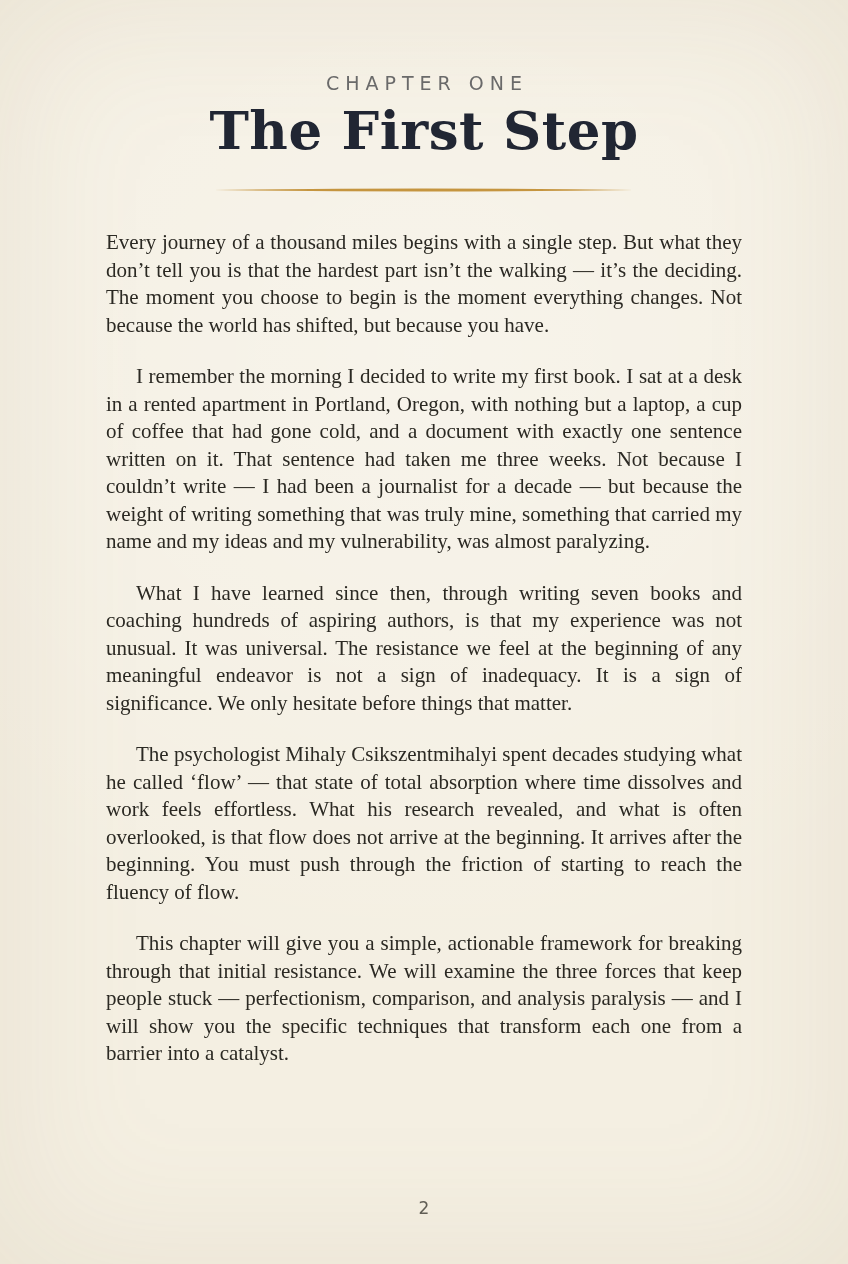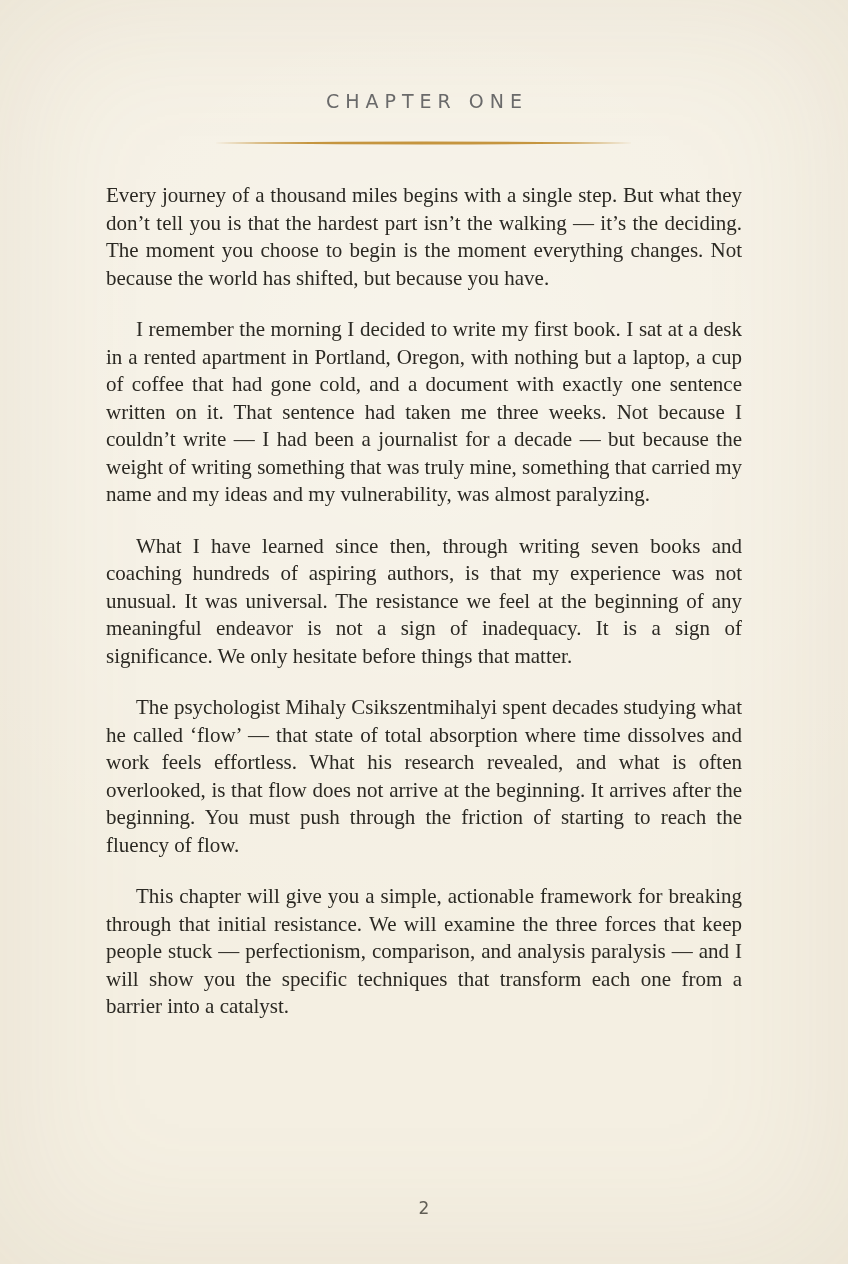"CHAPTER ONE" .kicker { padding-top: 90px -> 72px }
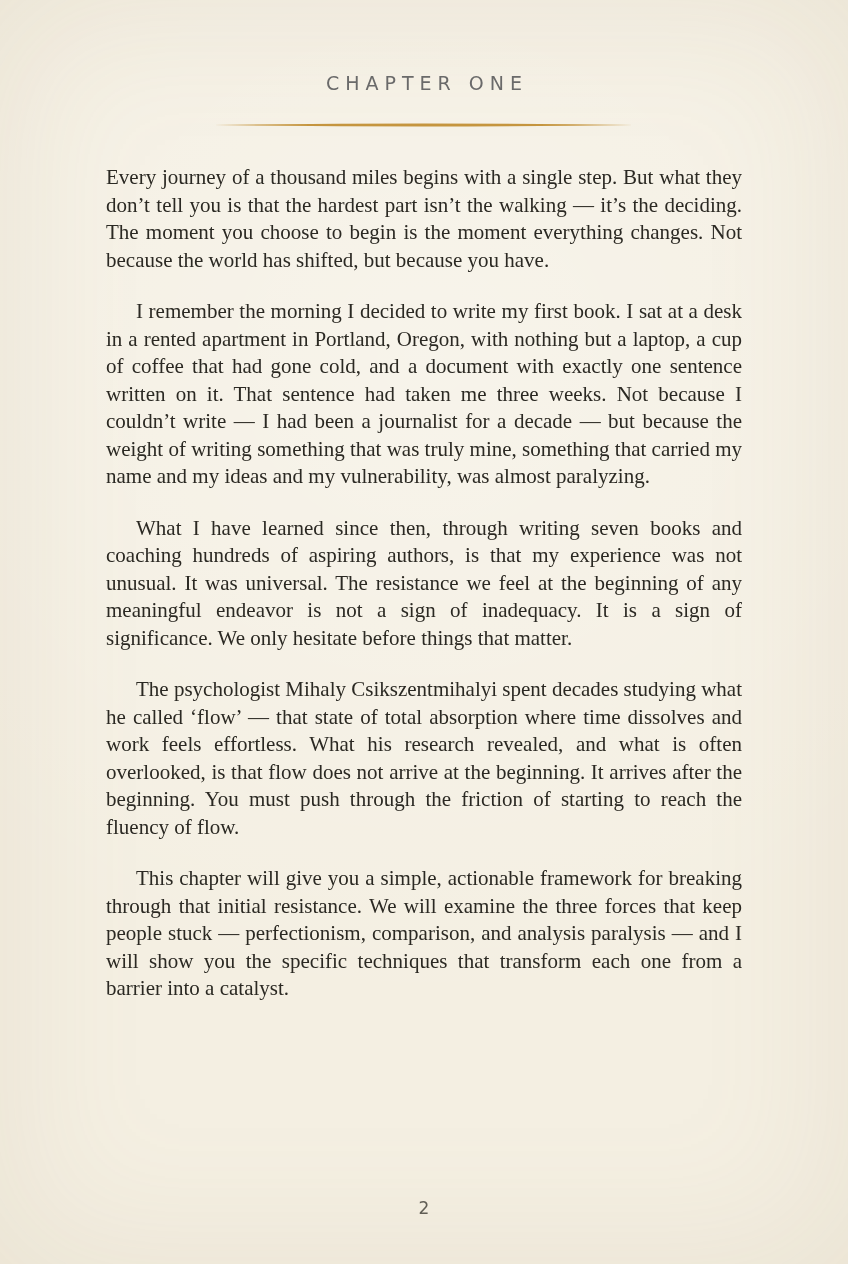"The First Step" h1.title { html: none -> <h1>The First Step</h1> }
